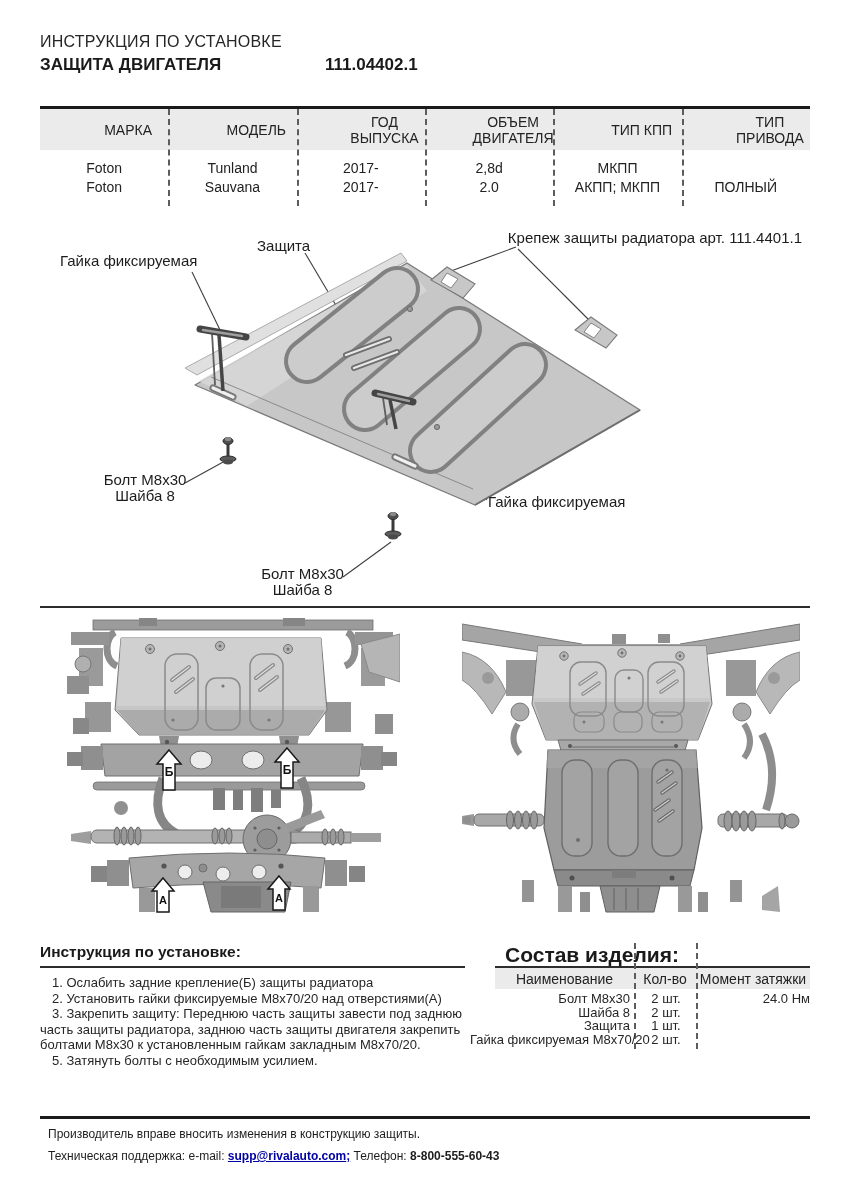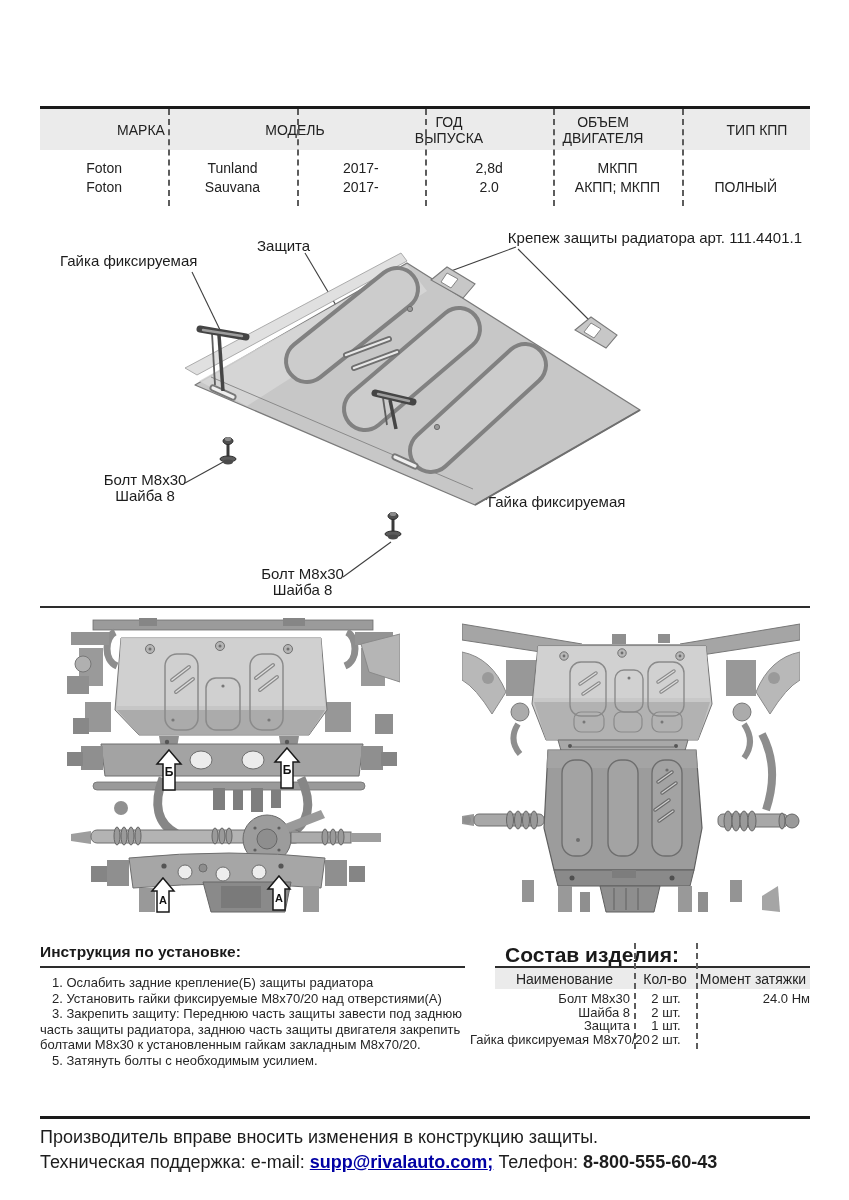"ИНСТРУКЦИЯ ПО УСТАНОВКЕ" div.doc-header { html: none -> <div> <div>ИНСТРУКЦИЯ ПО УСТАНОВКЕ</div> <div> <span>ЗАЩИТА ДВИГАТЕЛЯ</span> <span>111.04402.1</span> </div> </div> }
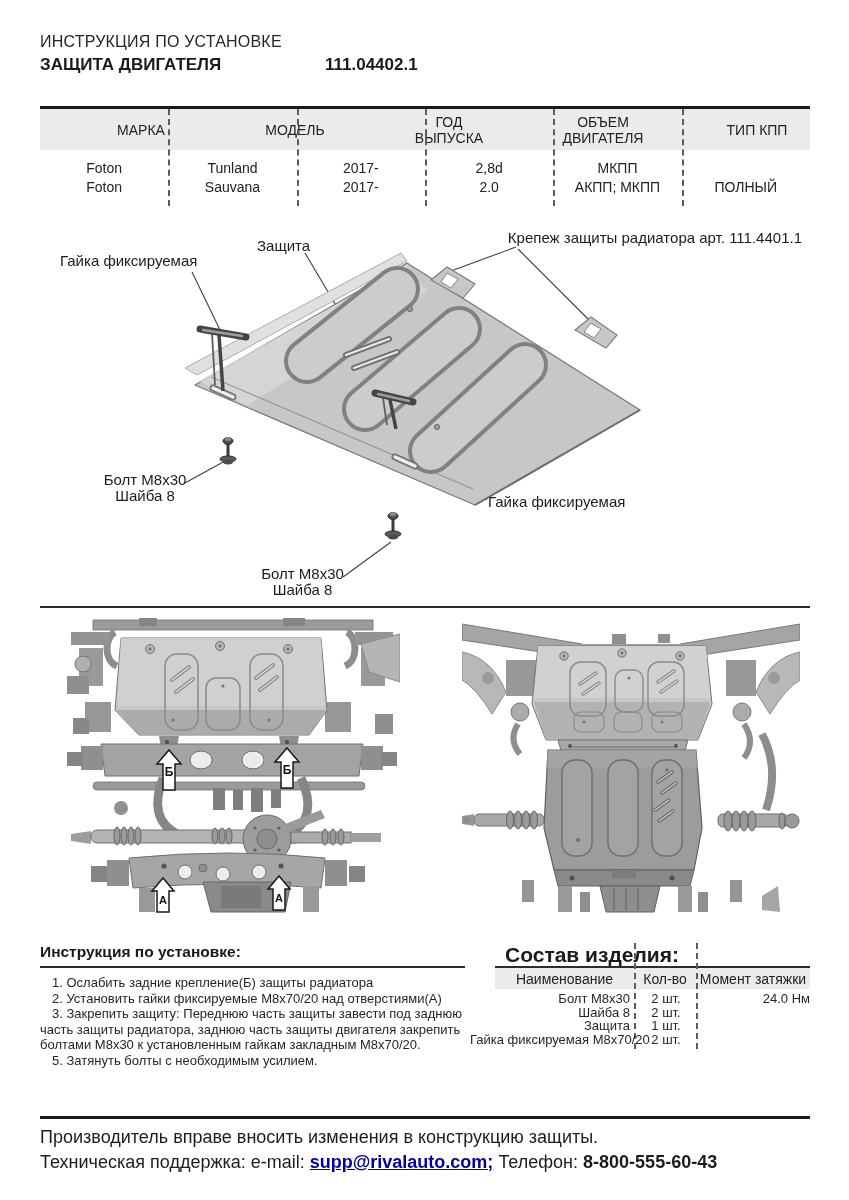"ТИП" div.c { html: none -> <div>ТИП ПРИВОДА</div> }
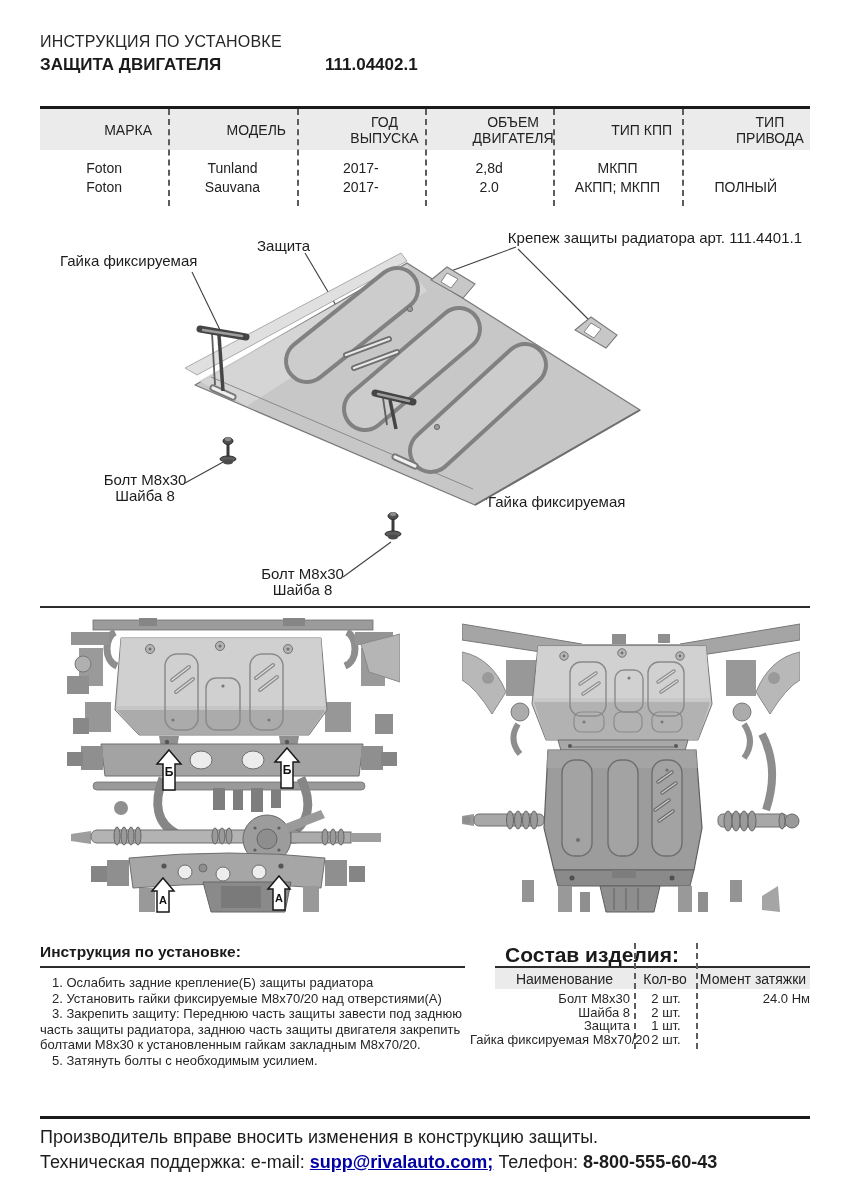"Производитель вправе вносить изменения в" .footer p { font-size: 18px -> 12px; margin: 0 -> 8px }
